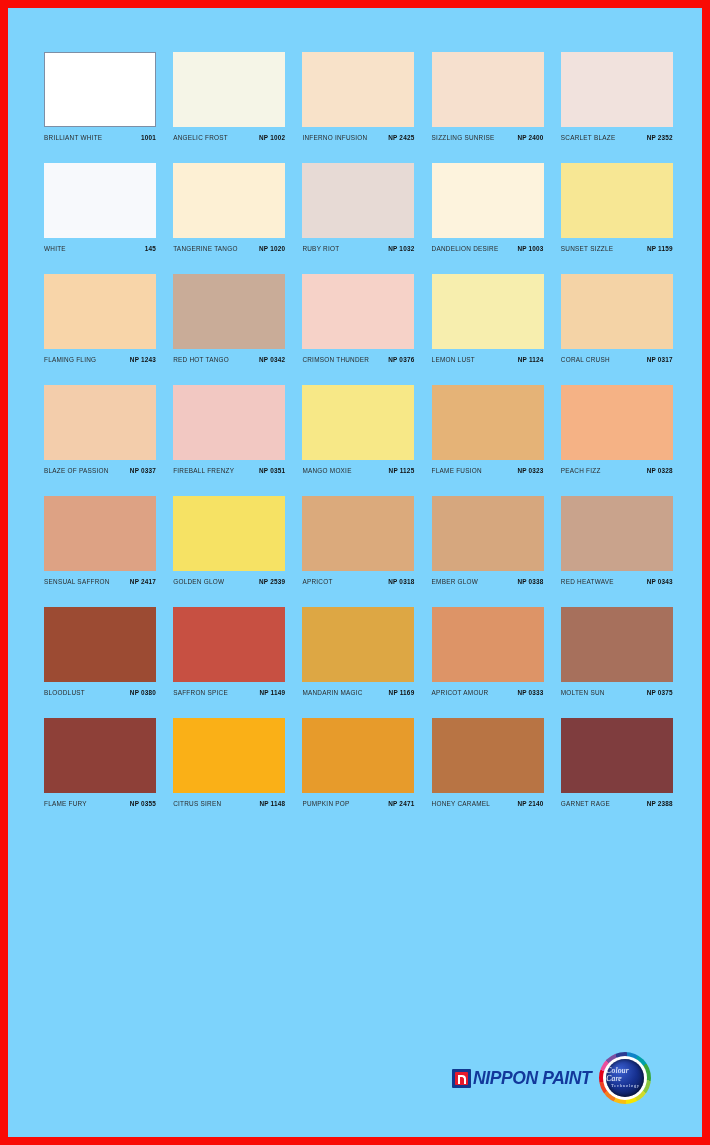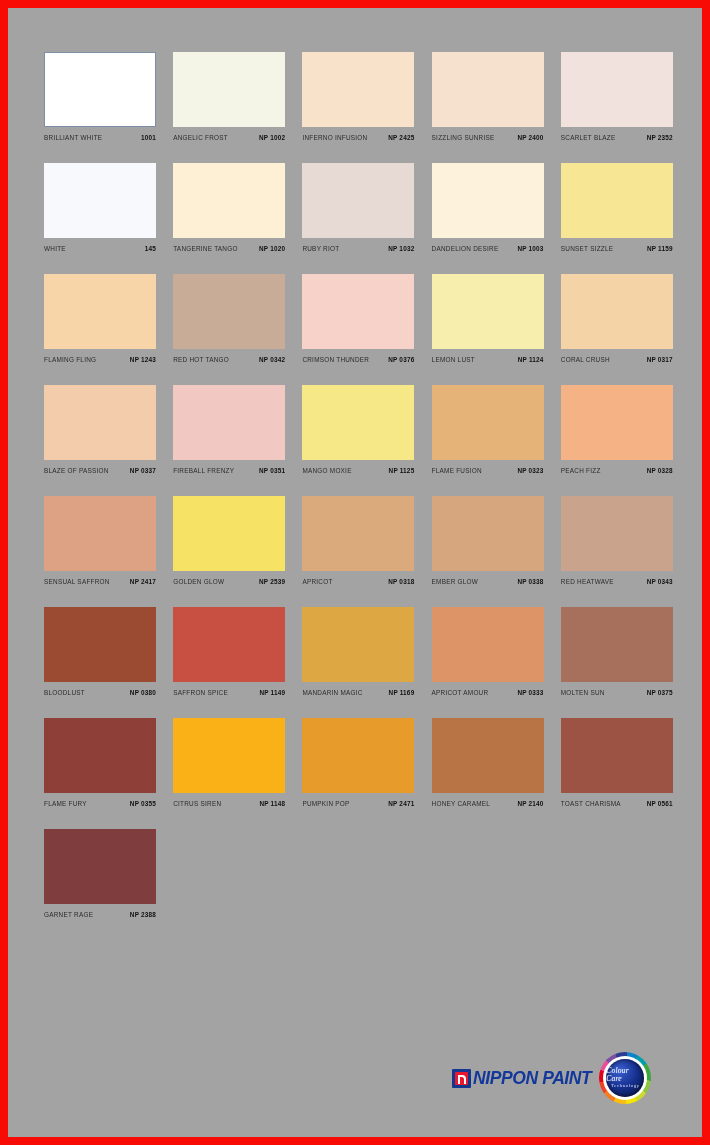"BRILLIANT WHITE" #sheet { background: #a3a3a3 -> #7dd3fc }
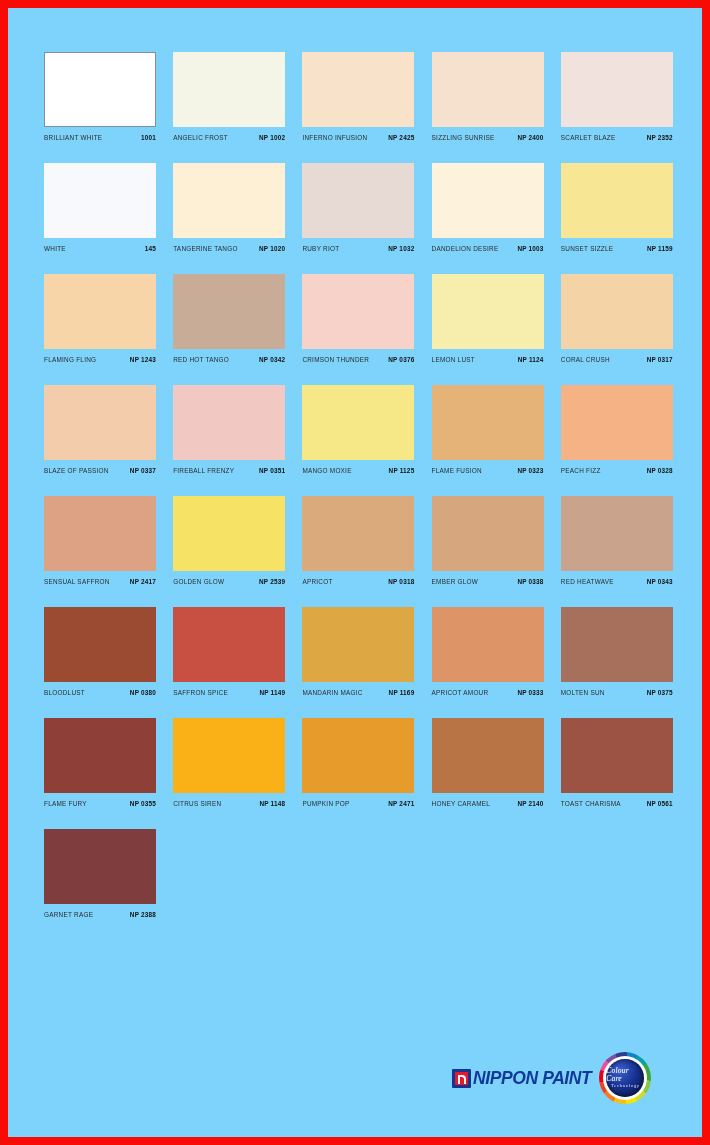"TOAST CHARISMA" div.swatch-cell { html: <div> <div></div> <div> <span>TOAST CHARISMA</span> <span>NP 0561</span> </div> </div> -> none }
